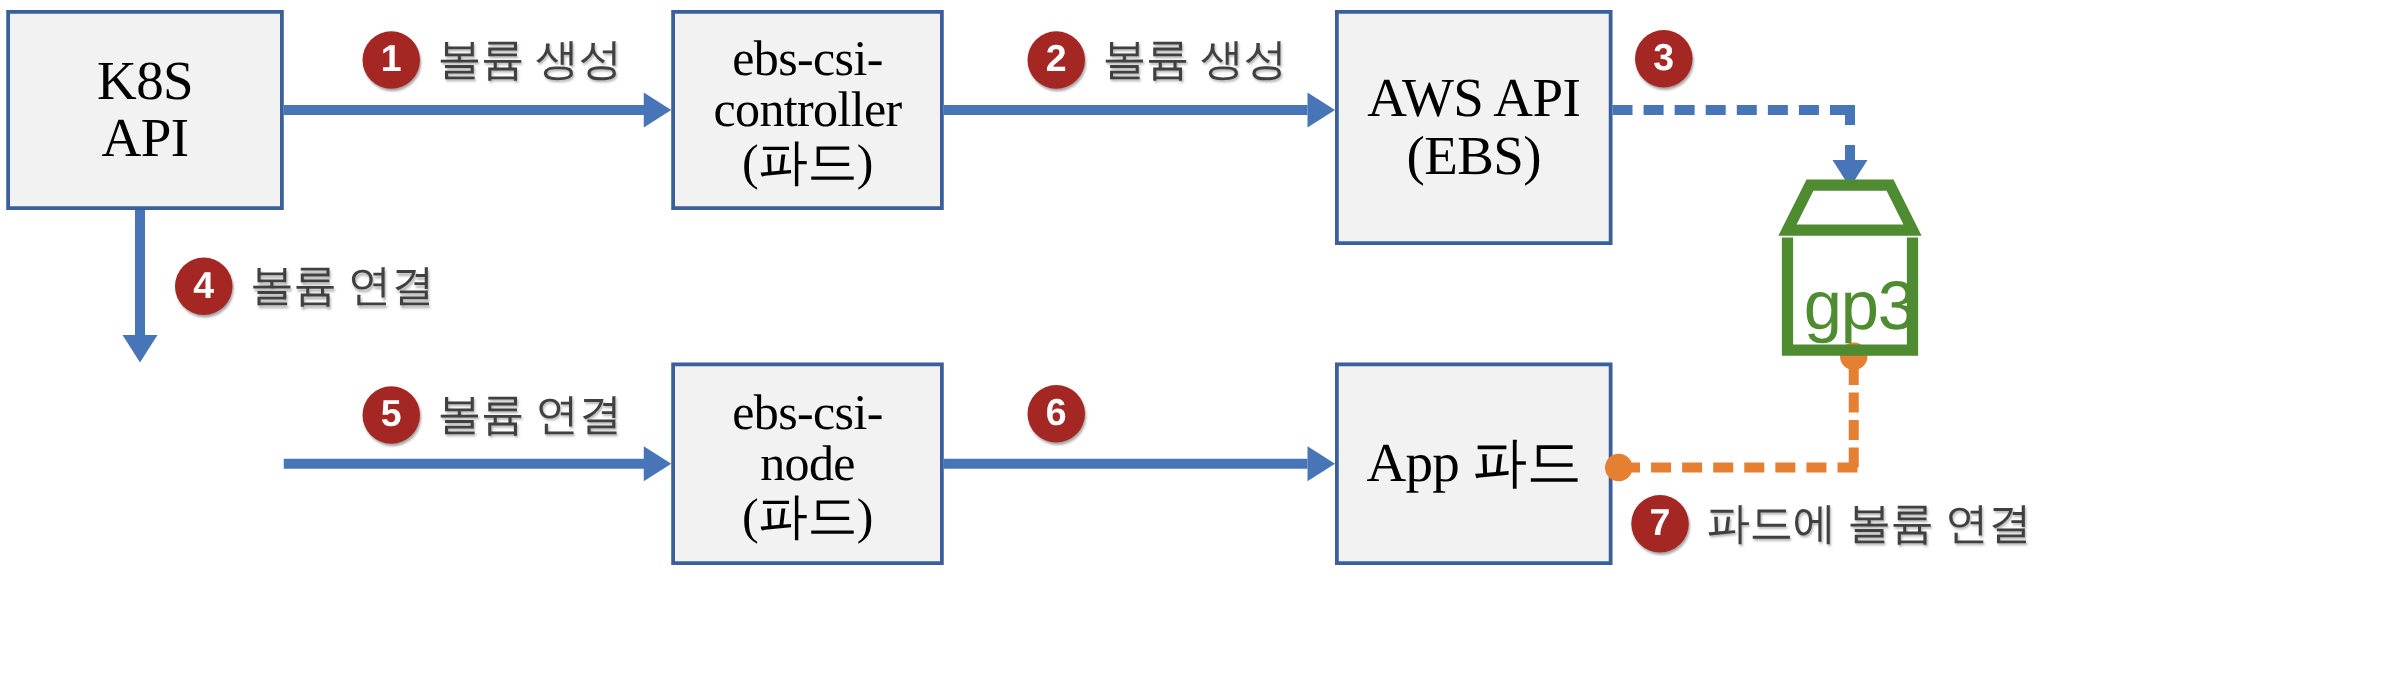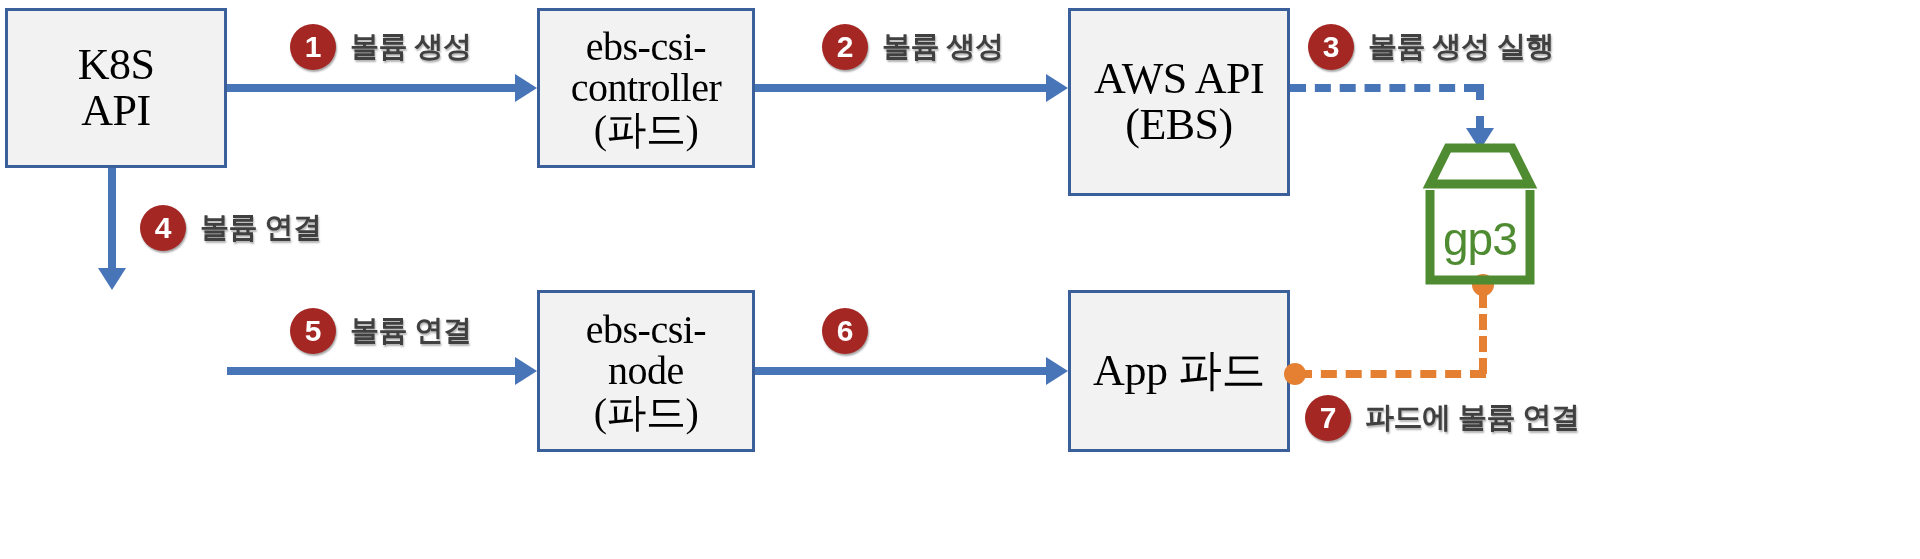"볼륨 생성" .step-label { font-size: 29px -> 35px; font-weight: bold -> normal }
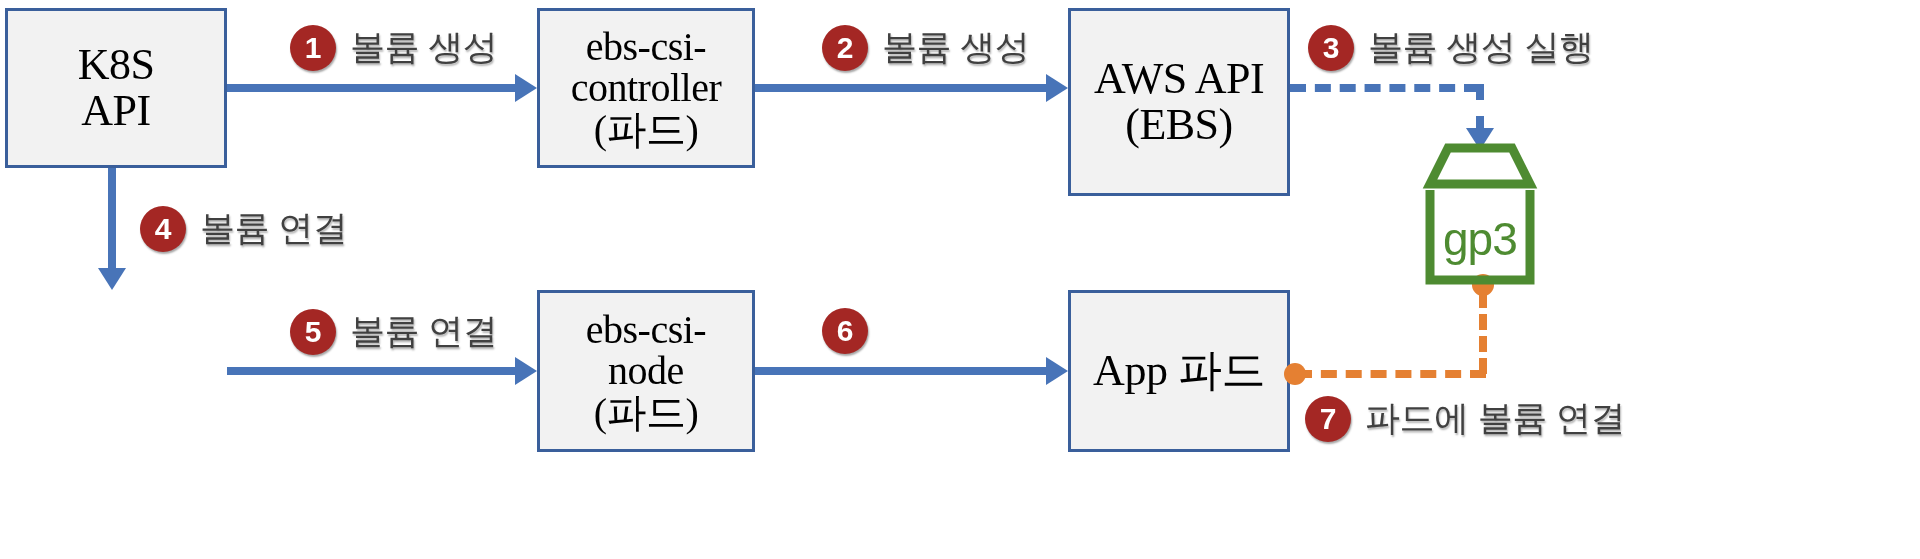"볼륨 생성 실행" div.step-label { html: <div>볼륨 생성 실행</div> -> none }
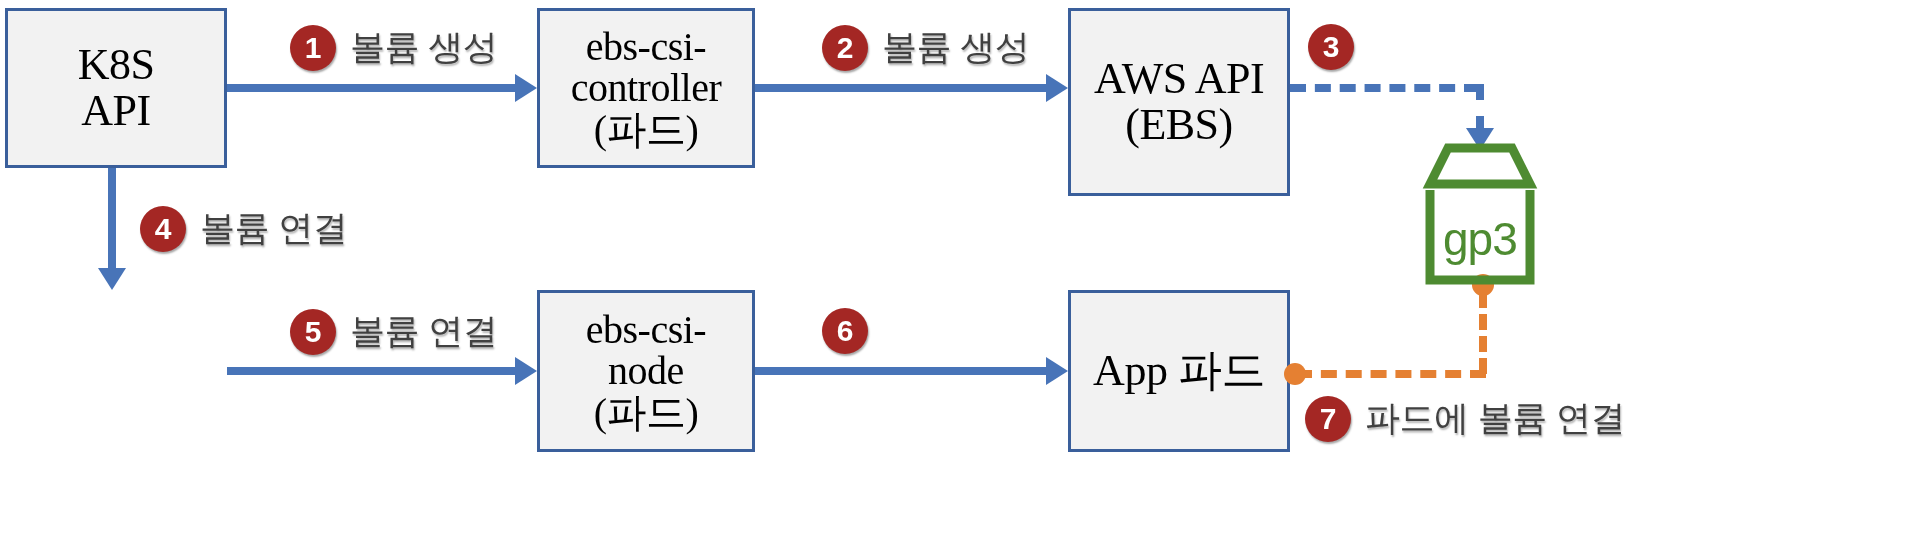"gp3" .gp3-label { font-size: 46px -> 55px }
